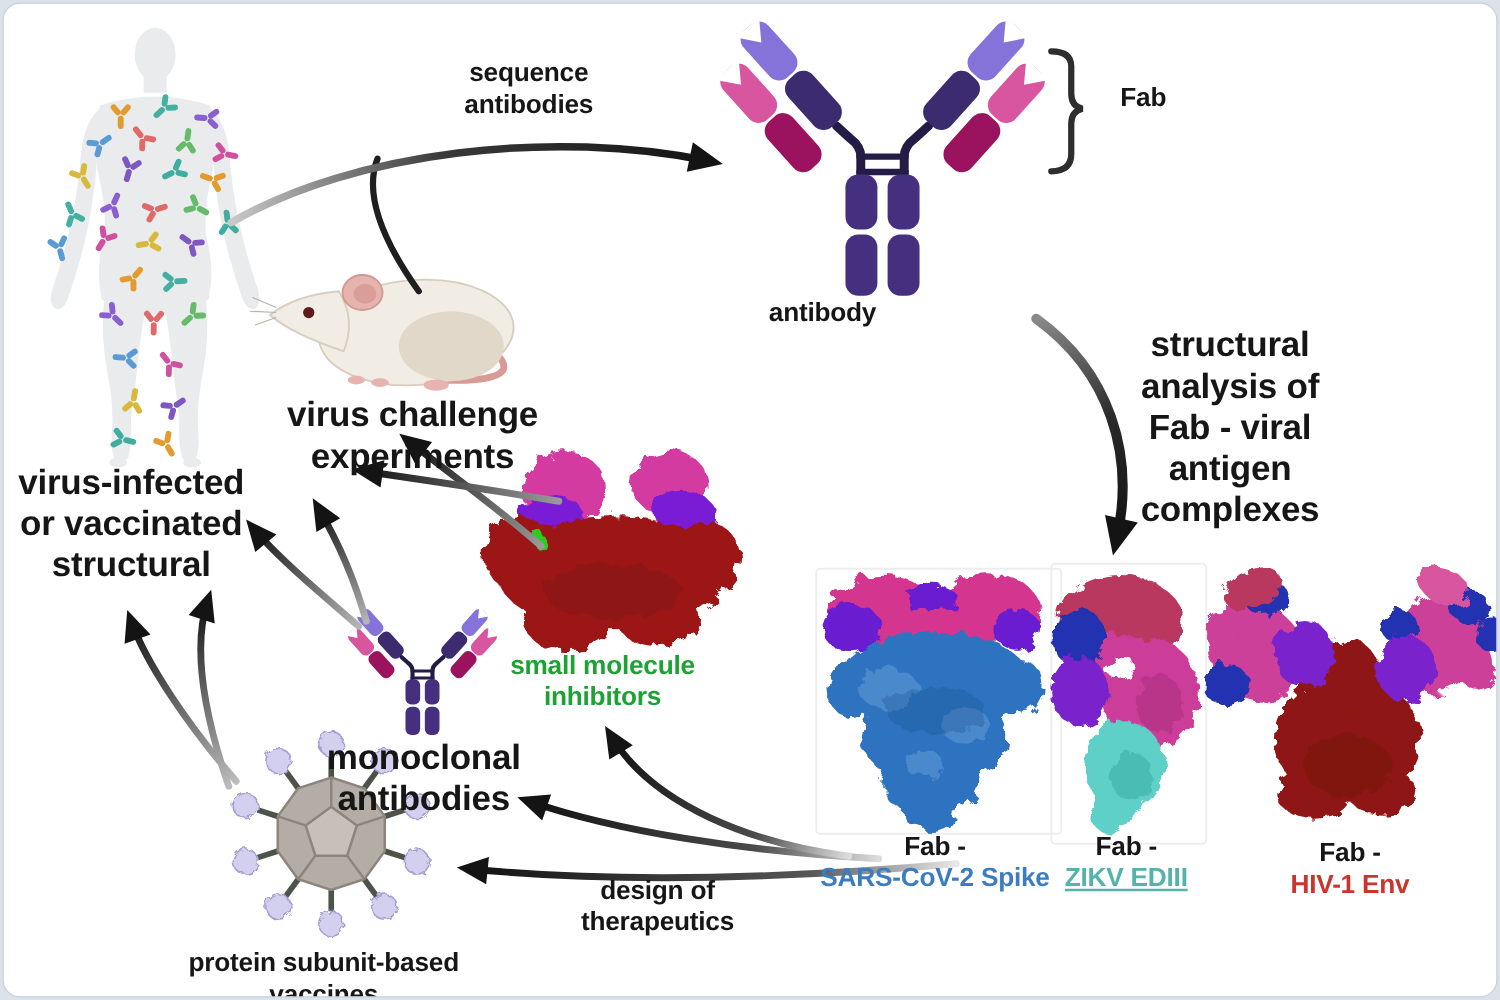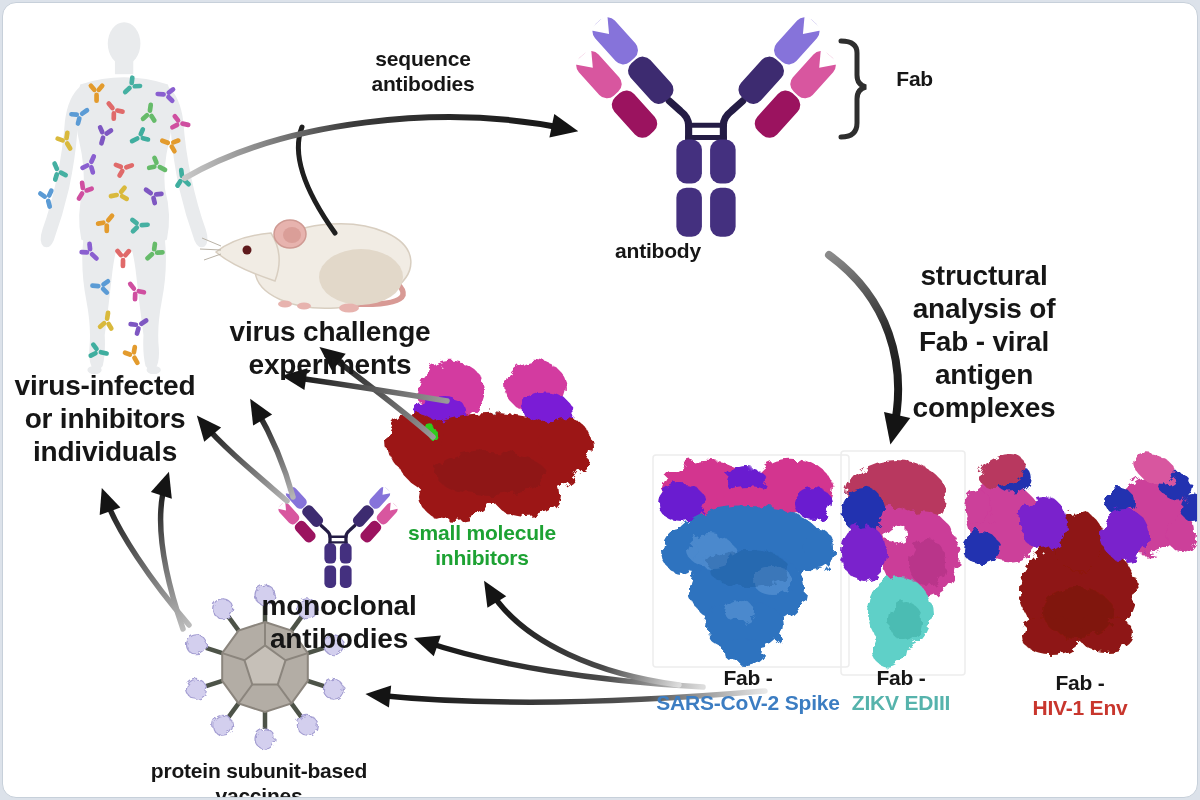"virus-infected or inhibitors individuals" div.lbl { text: inhibitors individuals -> vaccinated structural }
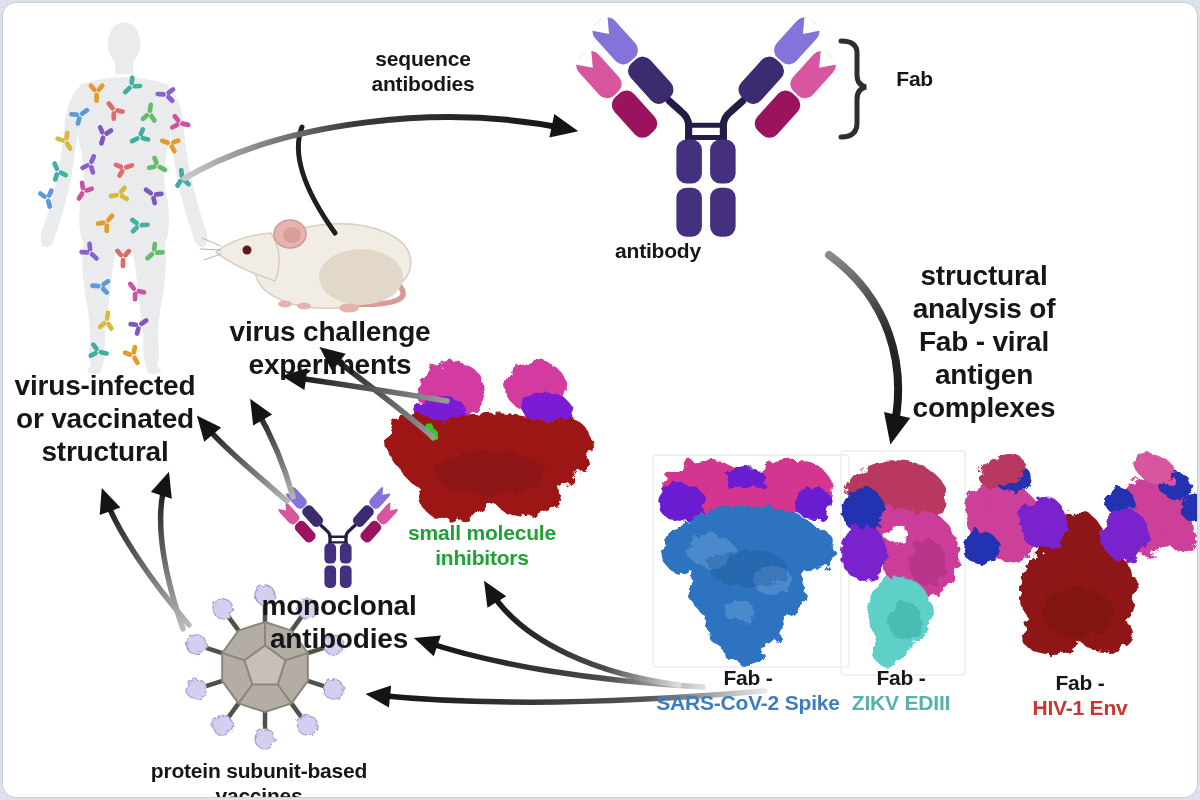"design of therapeutics" div.lbl { html: none -> <div>design of therapeutics</div> }
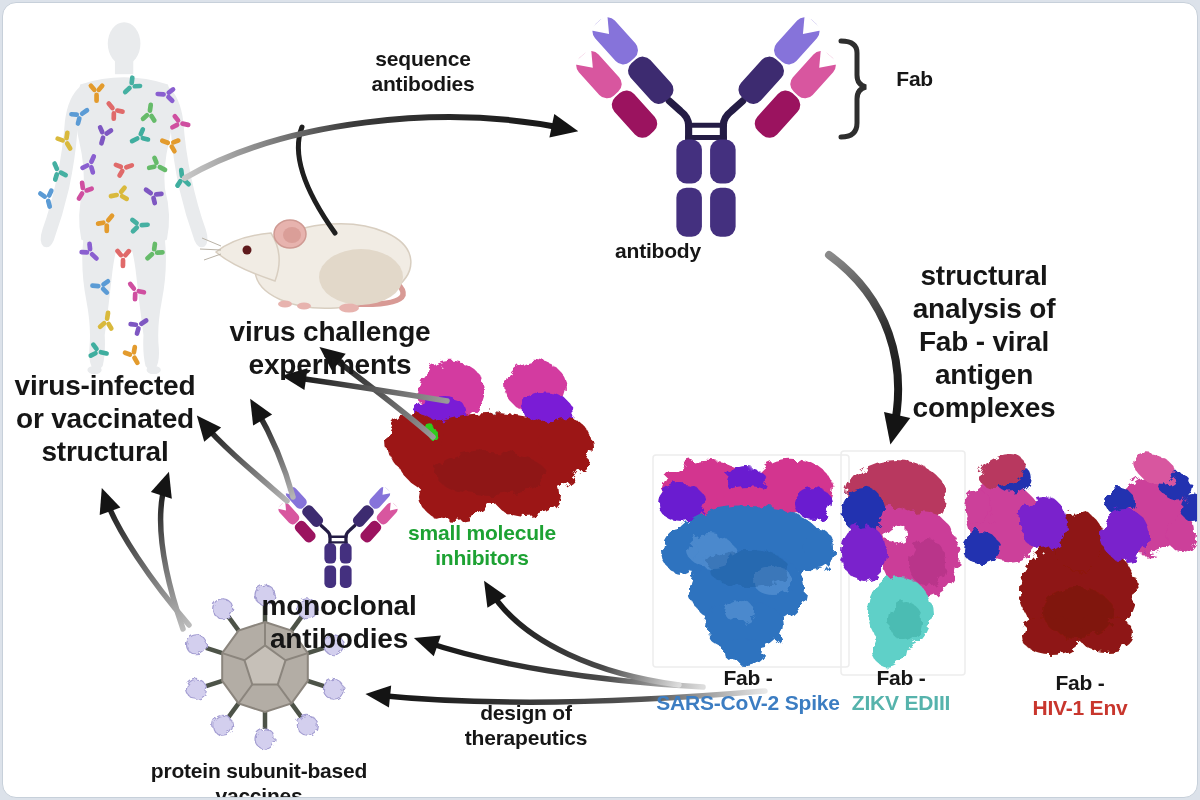"ZIKV EDIII" div { text-decoration: none -> underline }
